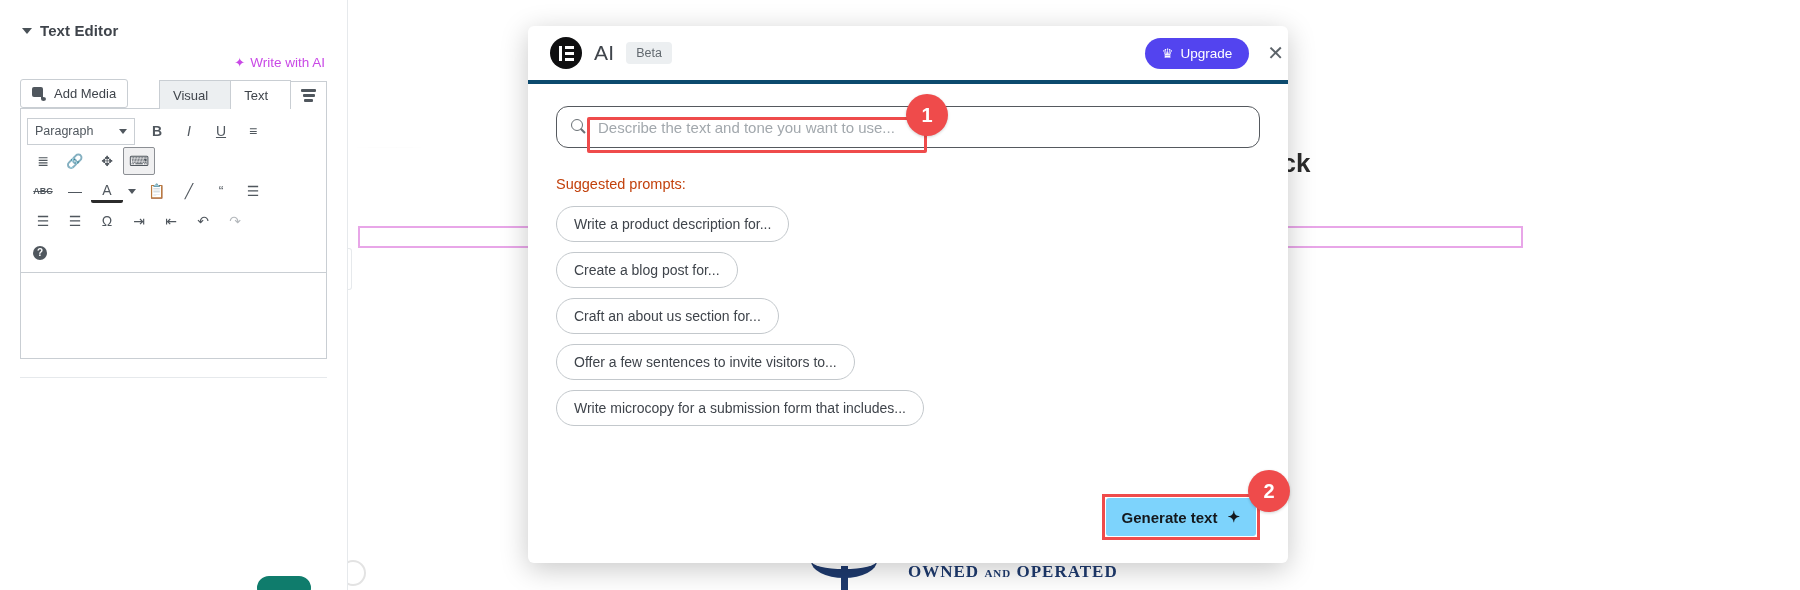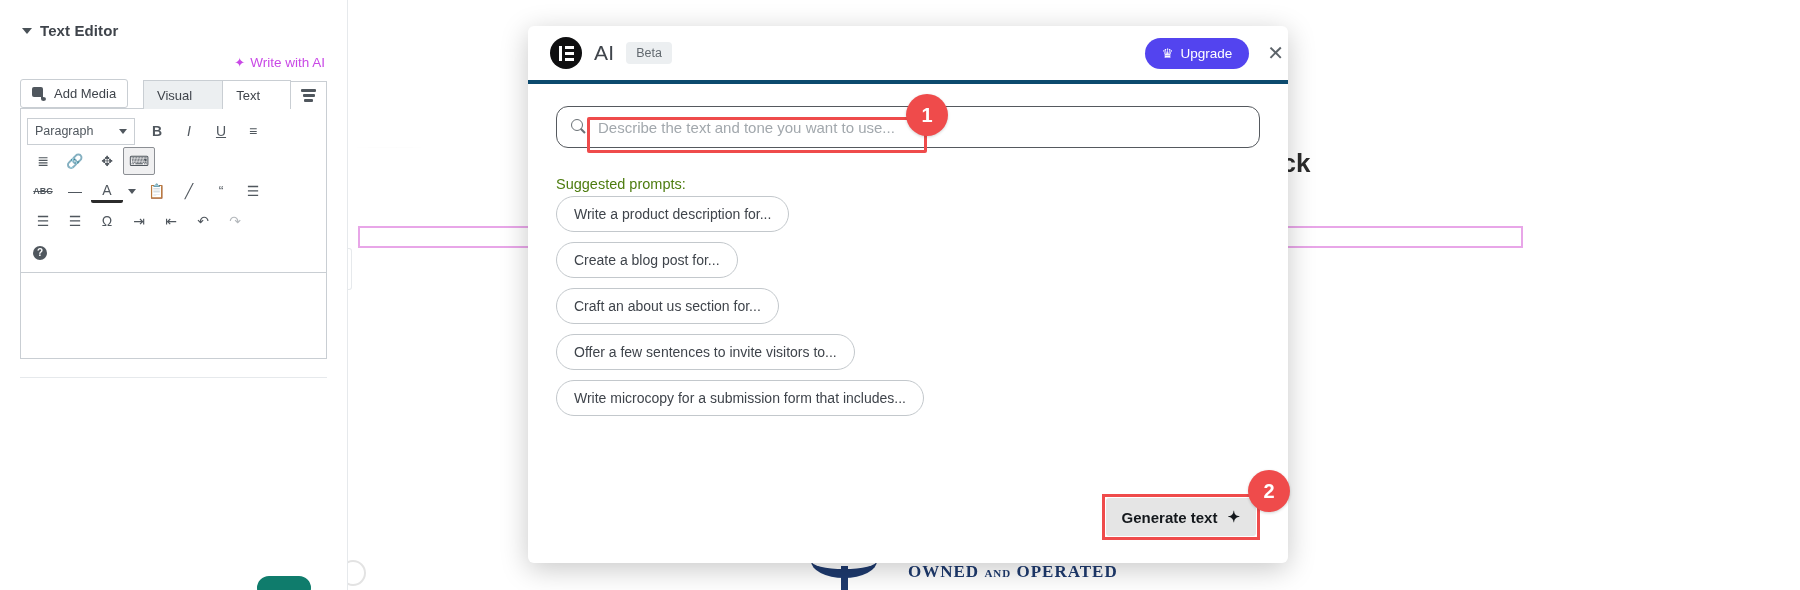"Visual" .tab { padding: 7px 30px 6px 13px -> 7px 22px 6px 13px }
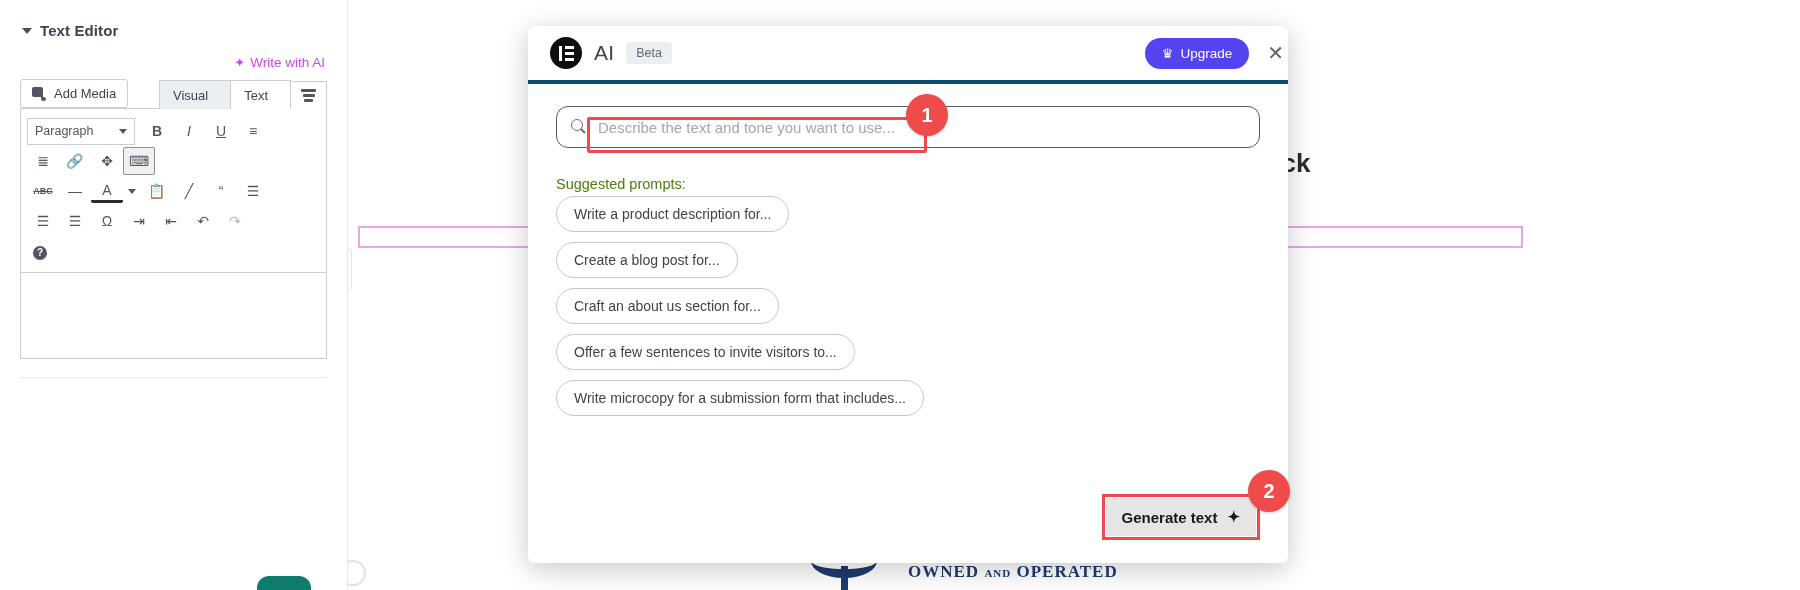"Suggested prompts:" .prompts-label { color: #4d7c0f -> #c2410c; margin: 28px 0 4px 0 -> 28px 0 14px 0 }
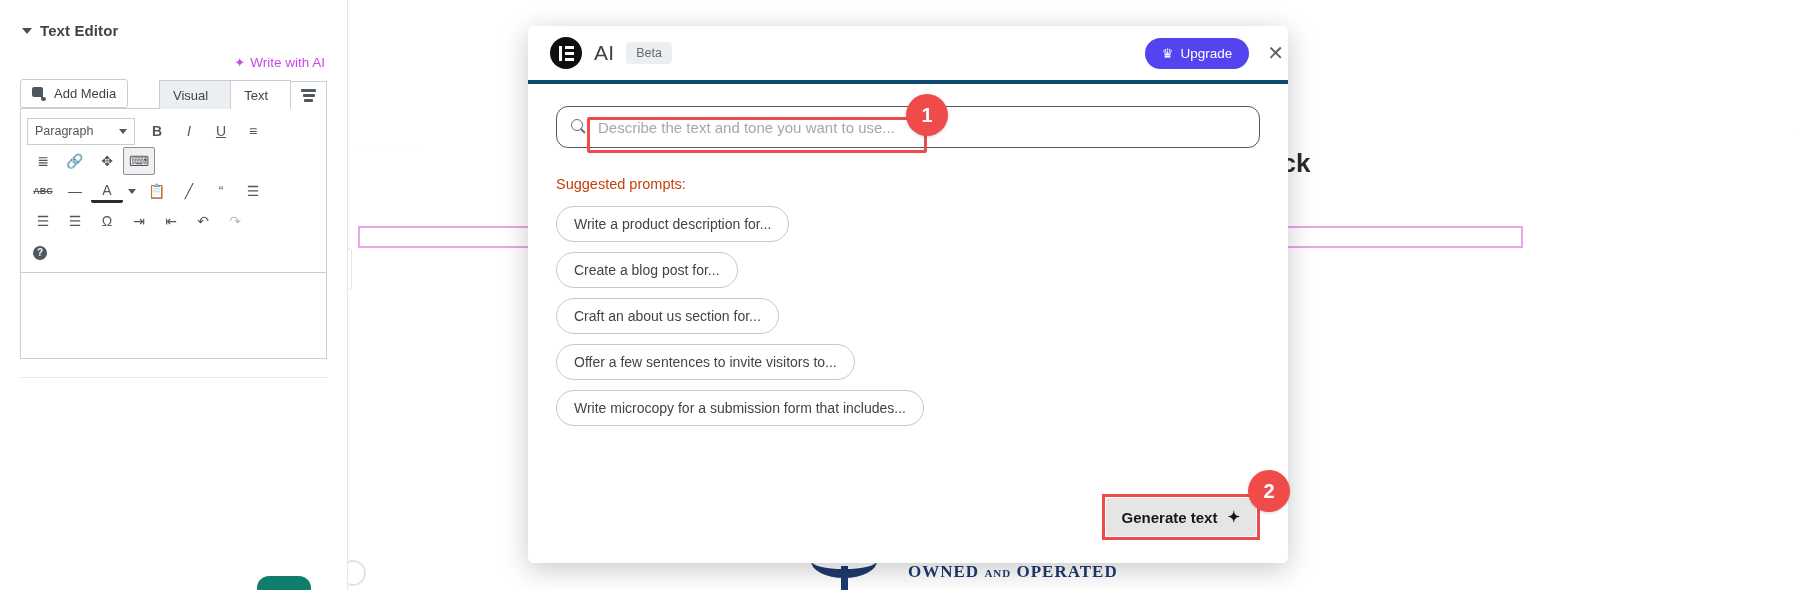"Generate text" .generate-btn { background: #e5e5e5 -> #7dd3fc }
